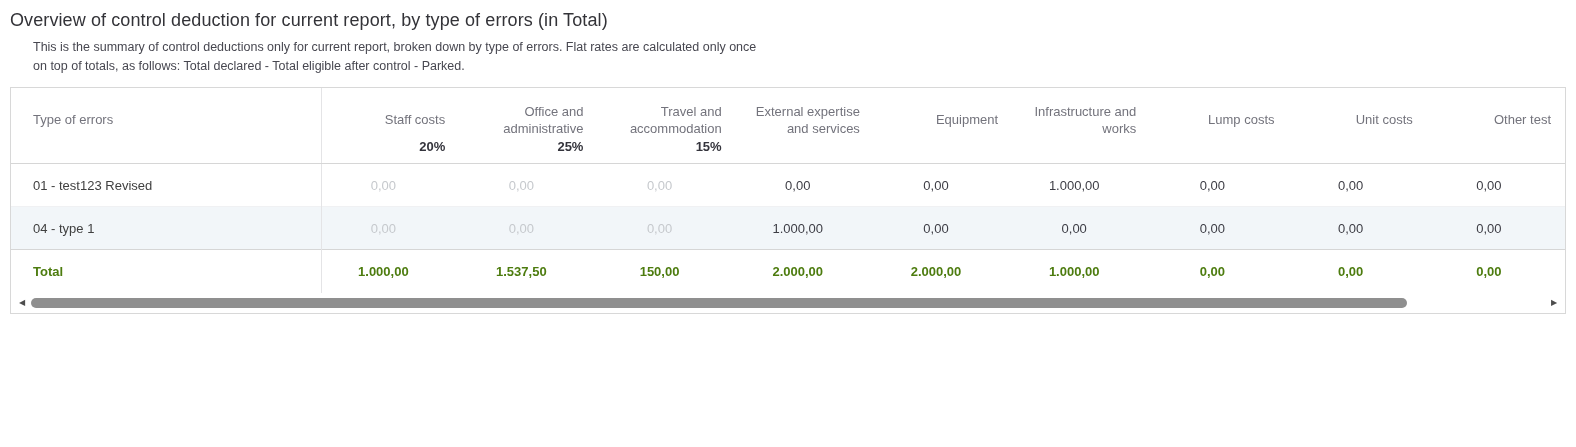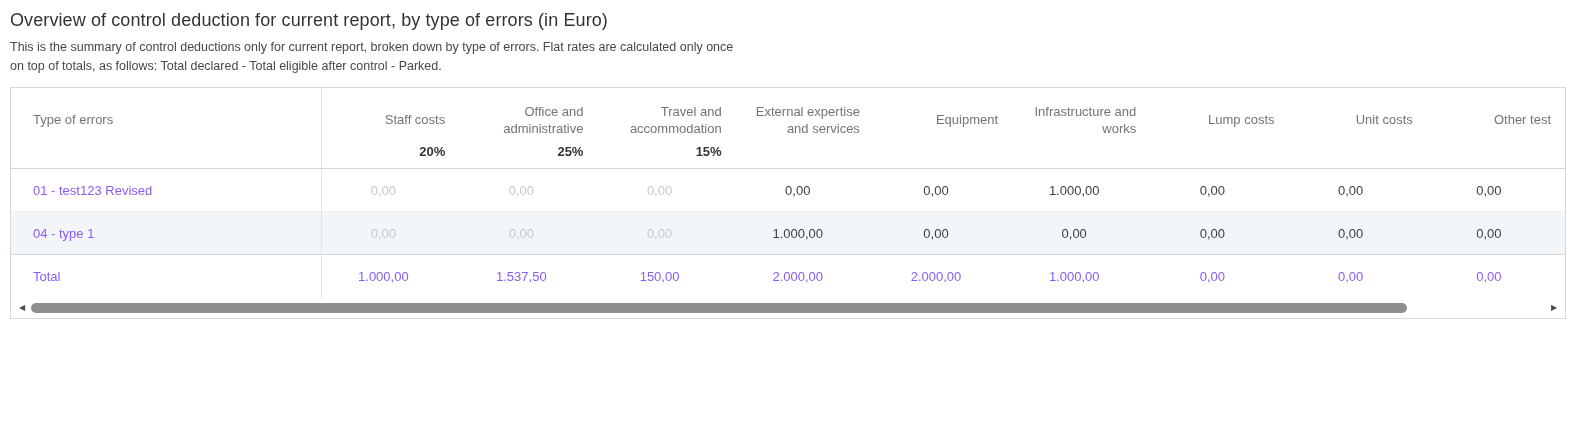"Overview of control deduction for" h1.page-title { text: Euro -> Total }
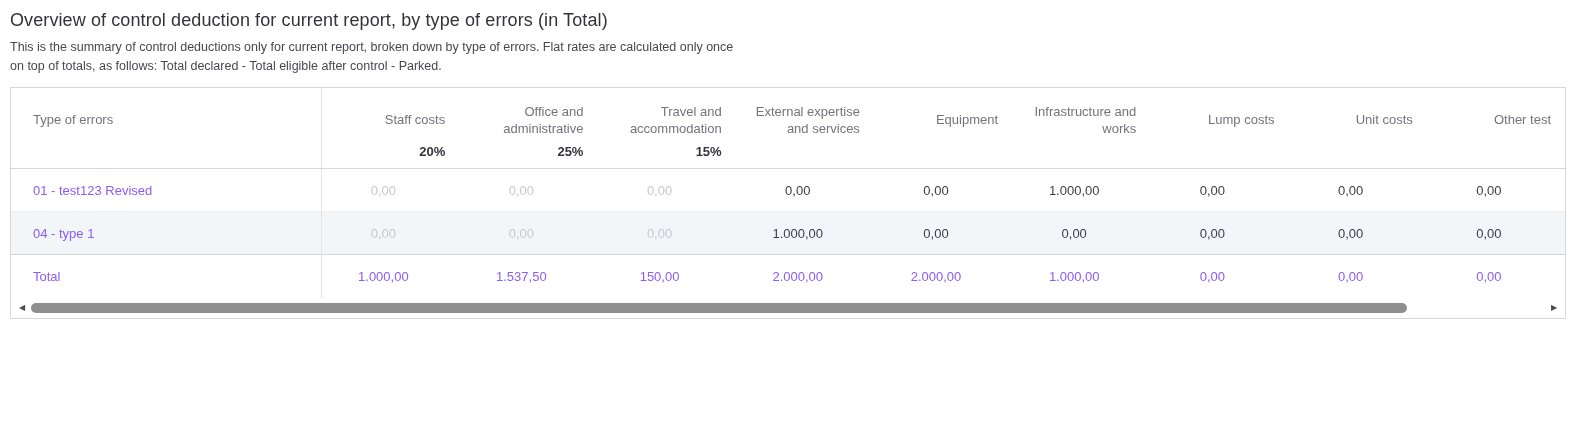"This is the summary of" .page-desc { margin-left: none -> 23px }
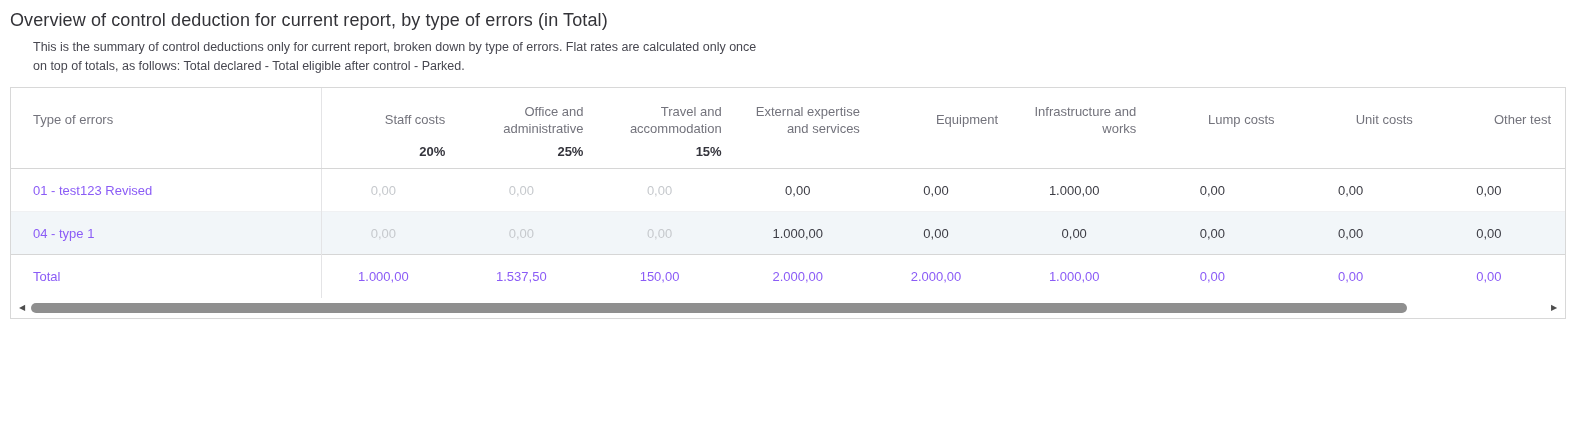"20%" .col-rate { margin-top: 6px -> 1px }
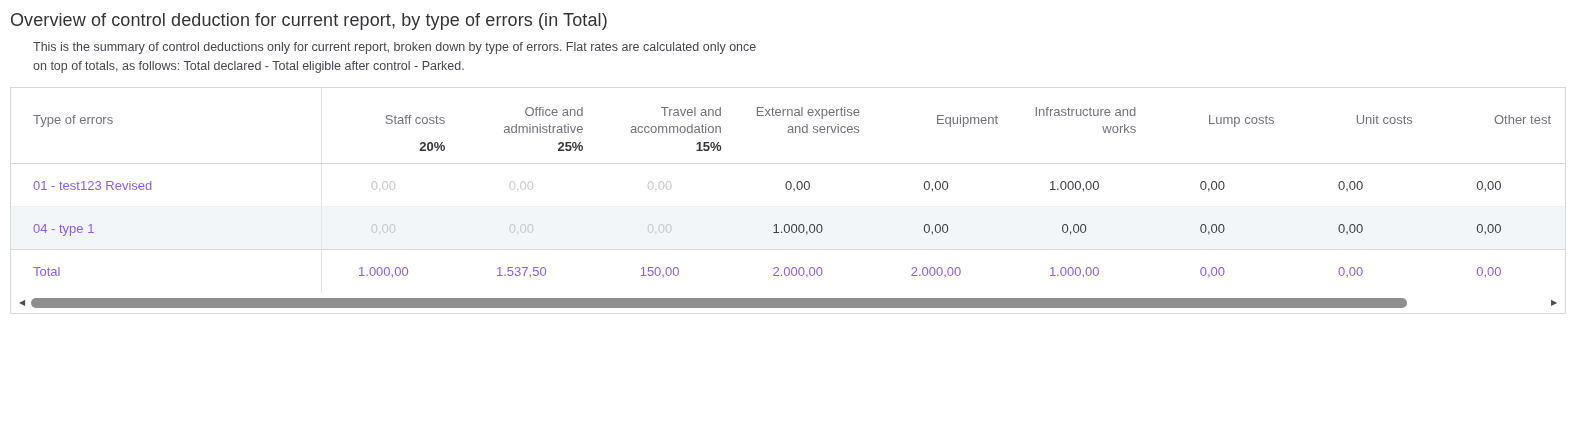"01 - test123 Revised" td.row-label { color: #8b5cf6 -> #404040 }
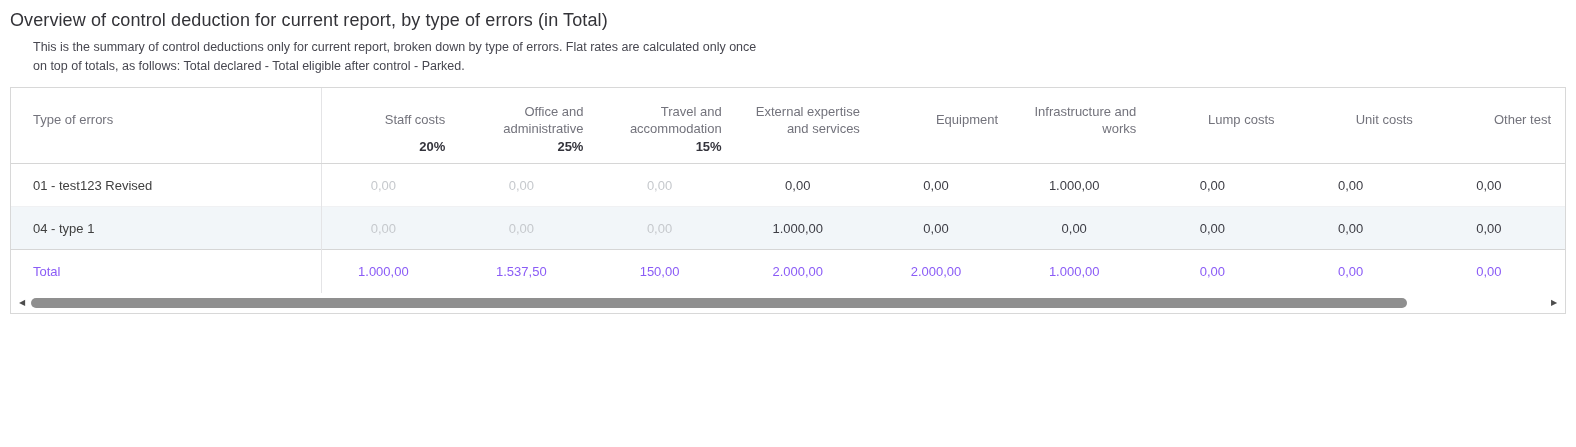"Total" tr.total-row td { color: #8b5cf6 -> #4d7c0f; font-weight: 400 -> 700 }
